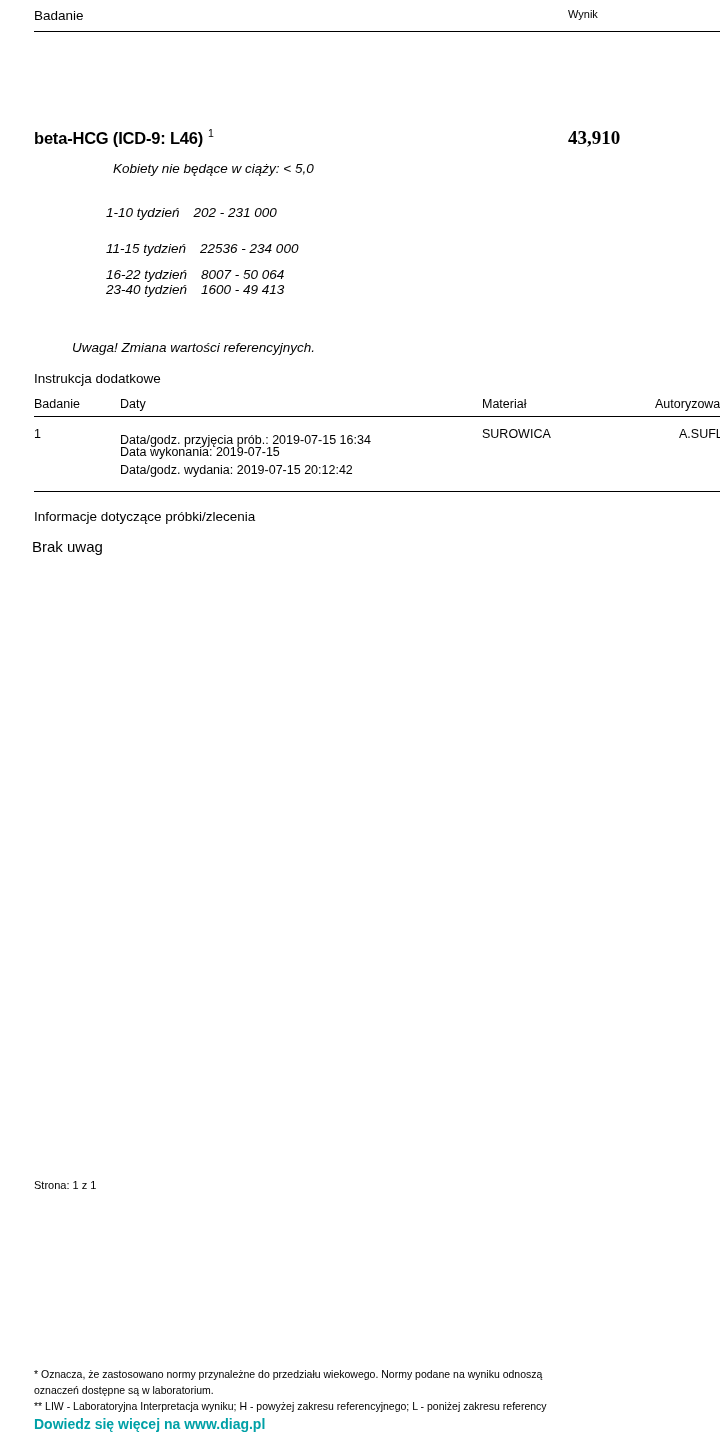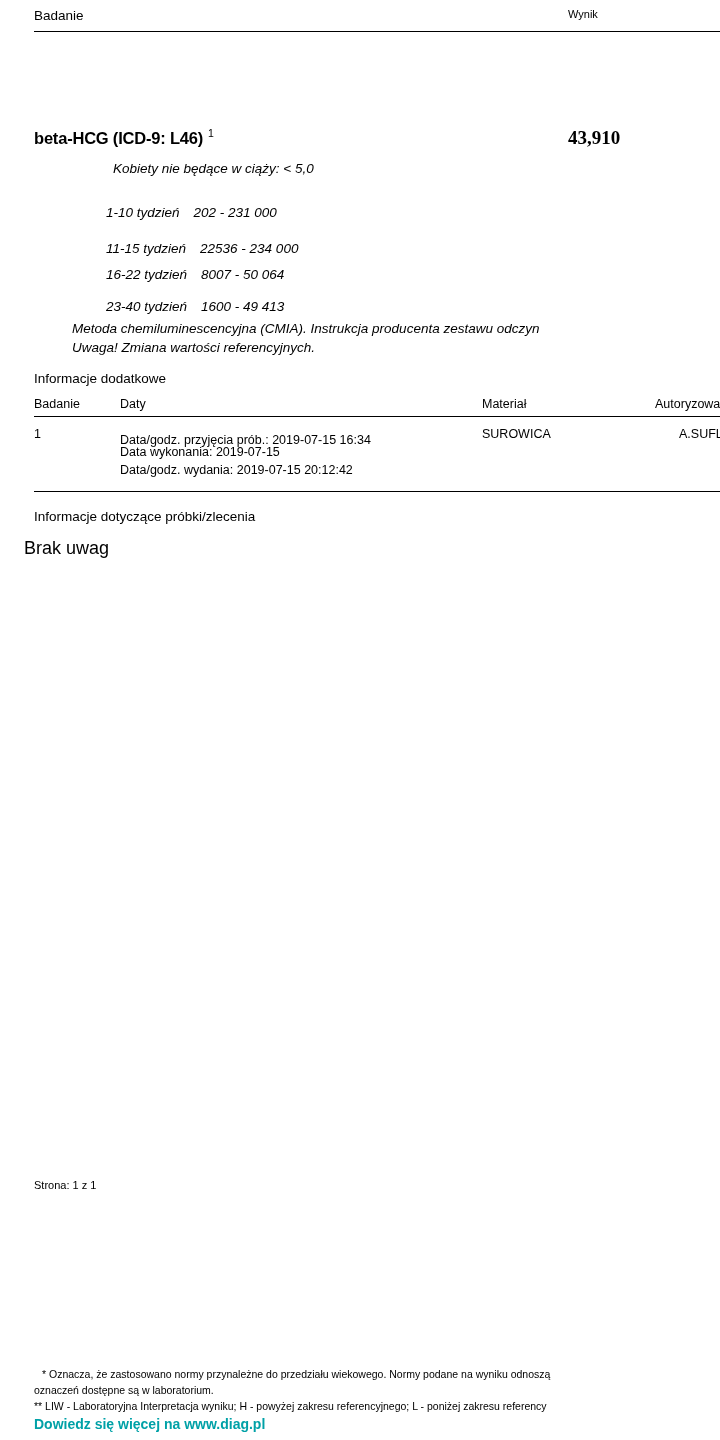"23-40 tydzień 1600 - 49" .ref-6 { top: 299px -> 282px }
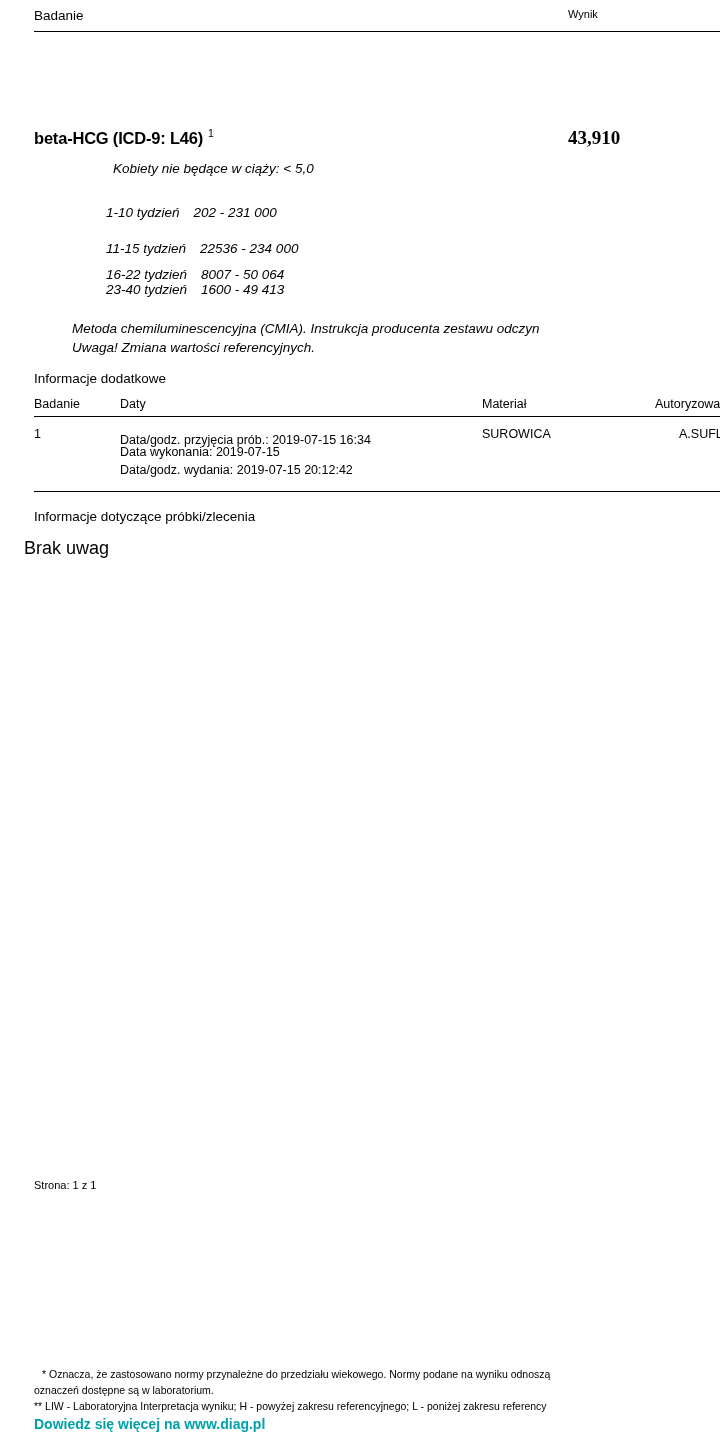"Metoda chemiluminescencyjna (CMIA)." div.ref { html: <div>Metoda chemiluminescencyjna (CMIA). Instrukcja producenta zestawu odczyn</div> -> none }
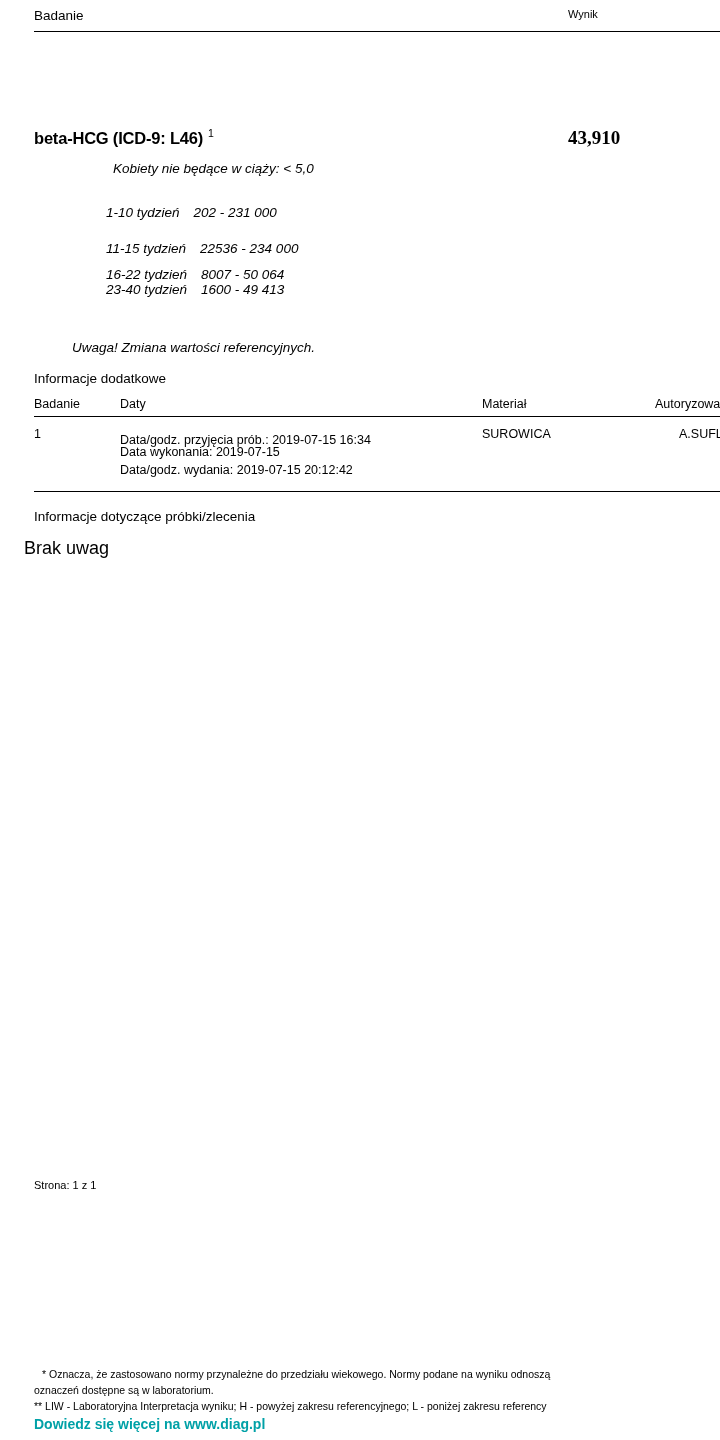"Informacje dodatkowe" div.sec-title { text: Informacje -> Instrukcja }
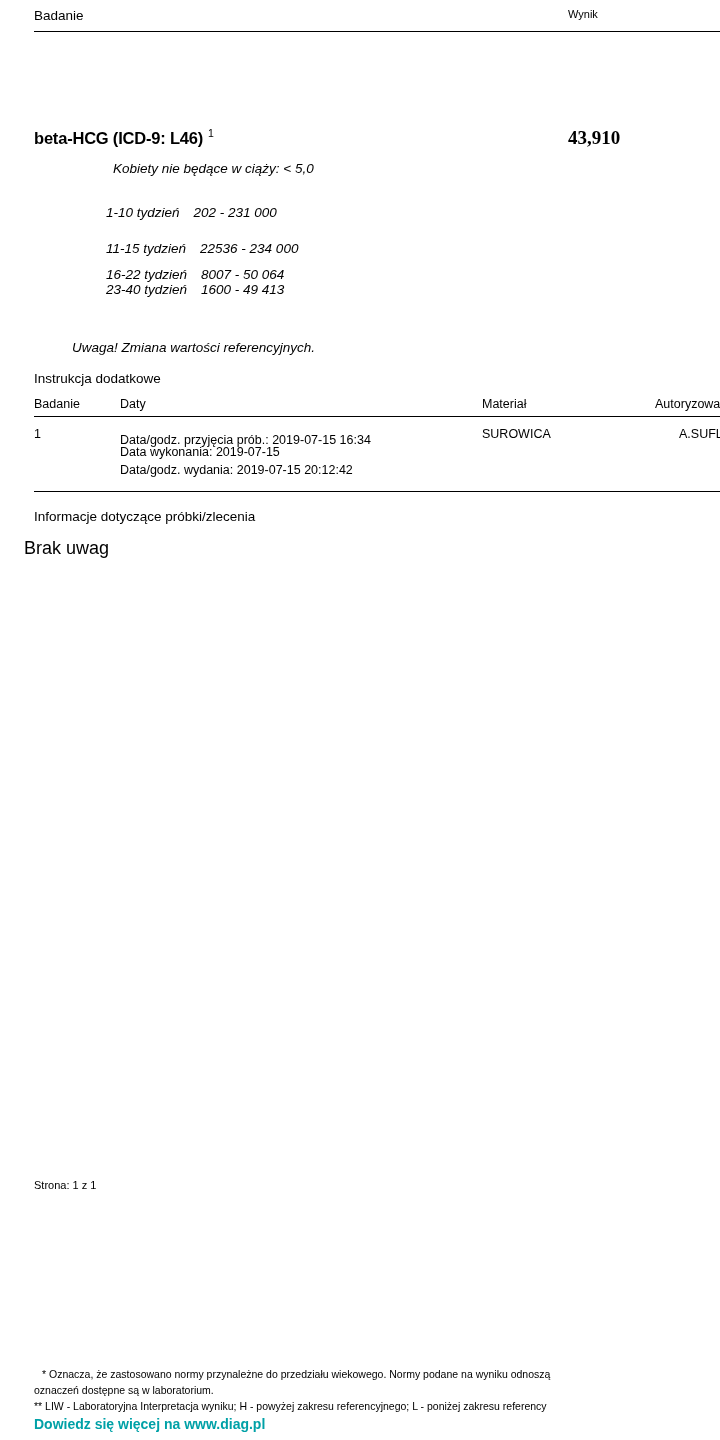"Brak uwag" .sample-note { font-size: 18px -> 15px; left: 24px -> 32px }
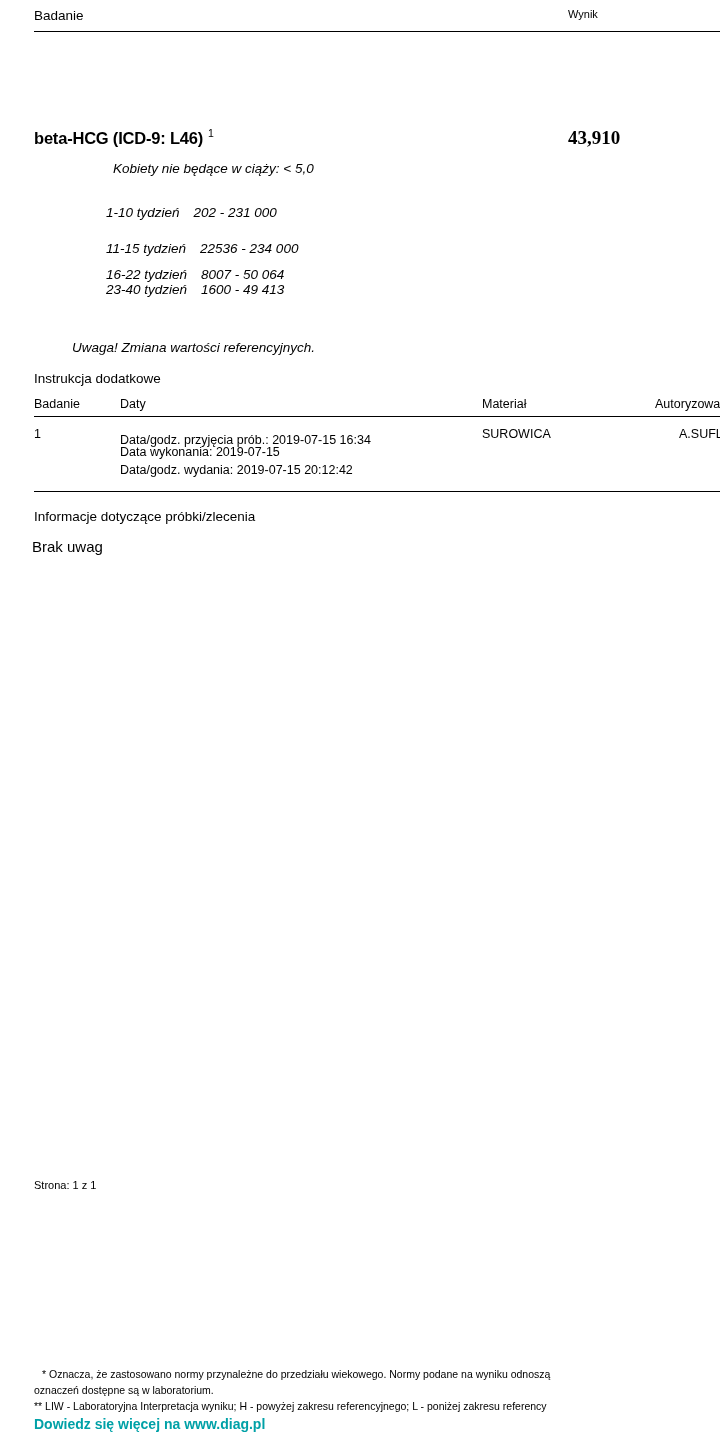"* Oznacza, że zastosowano normy" .fn-1 { margin-left: 8px -> none }
